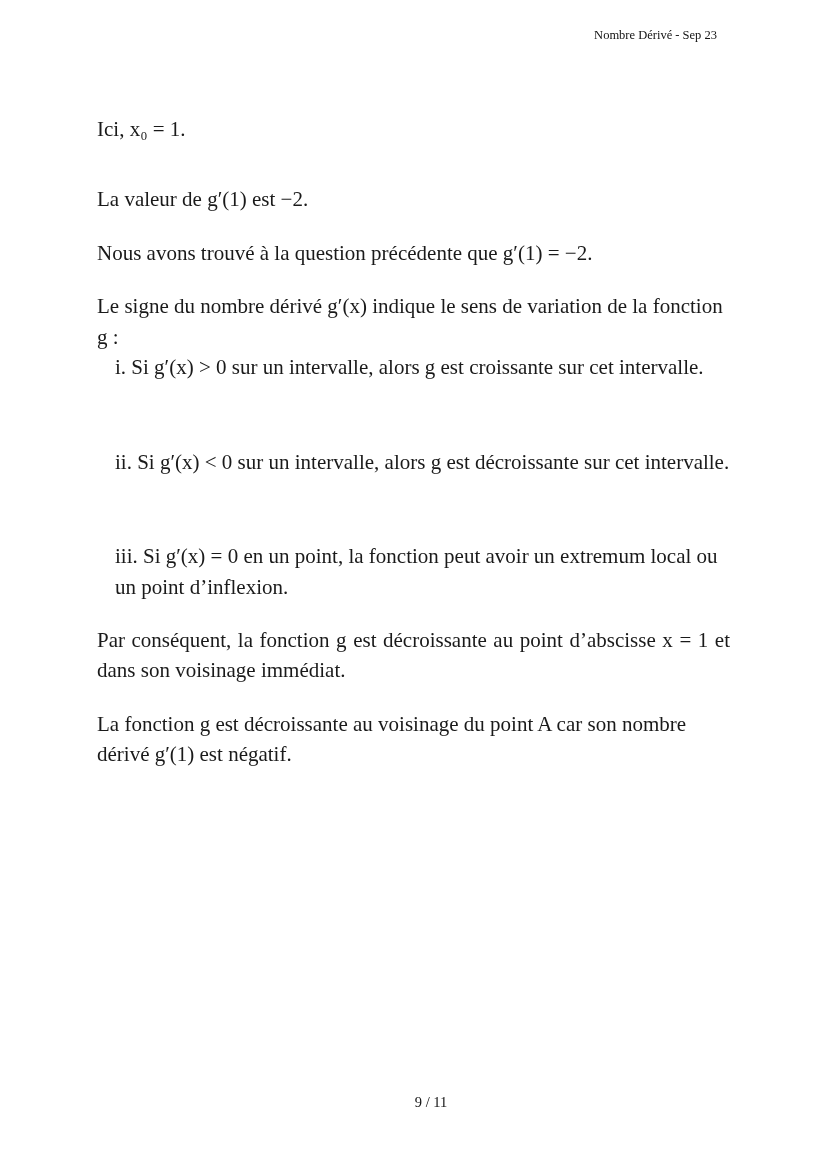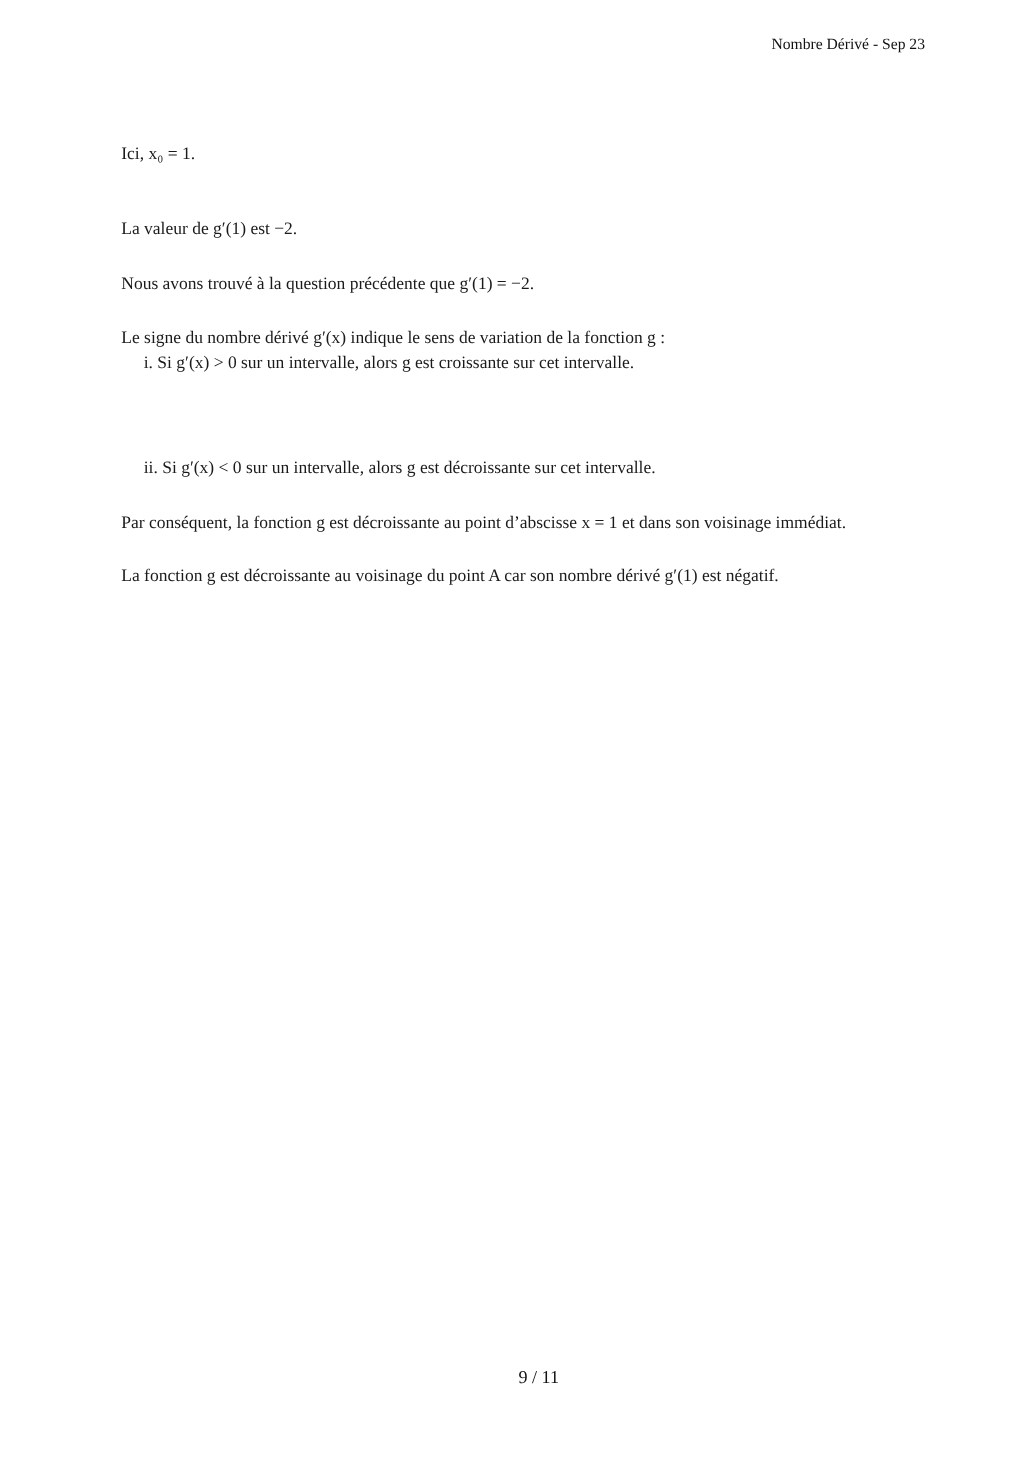"Nombre Dérivé - Sep 23" .page-header { right: 88px -> 111px }
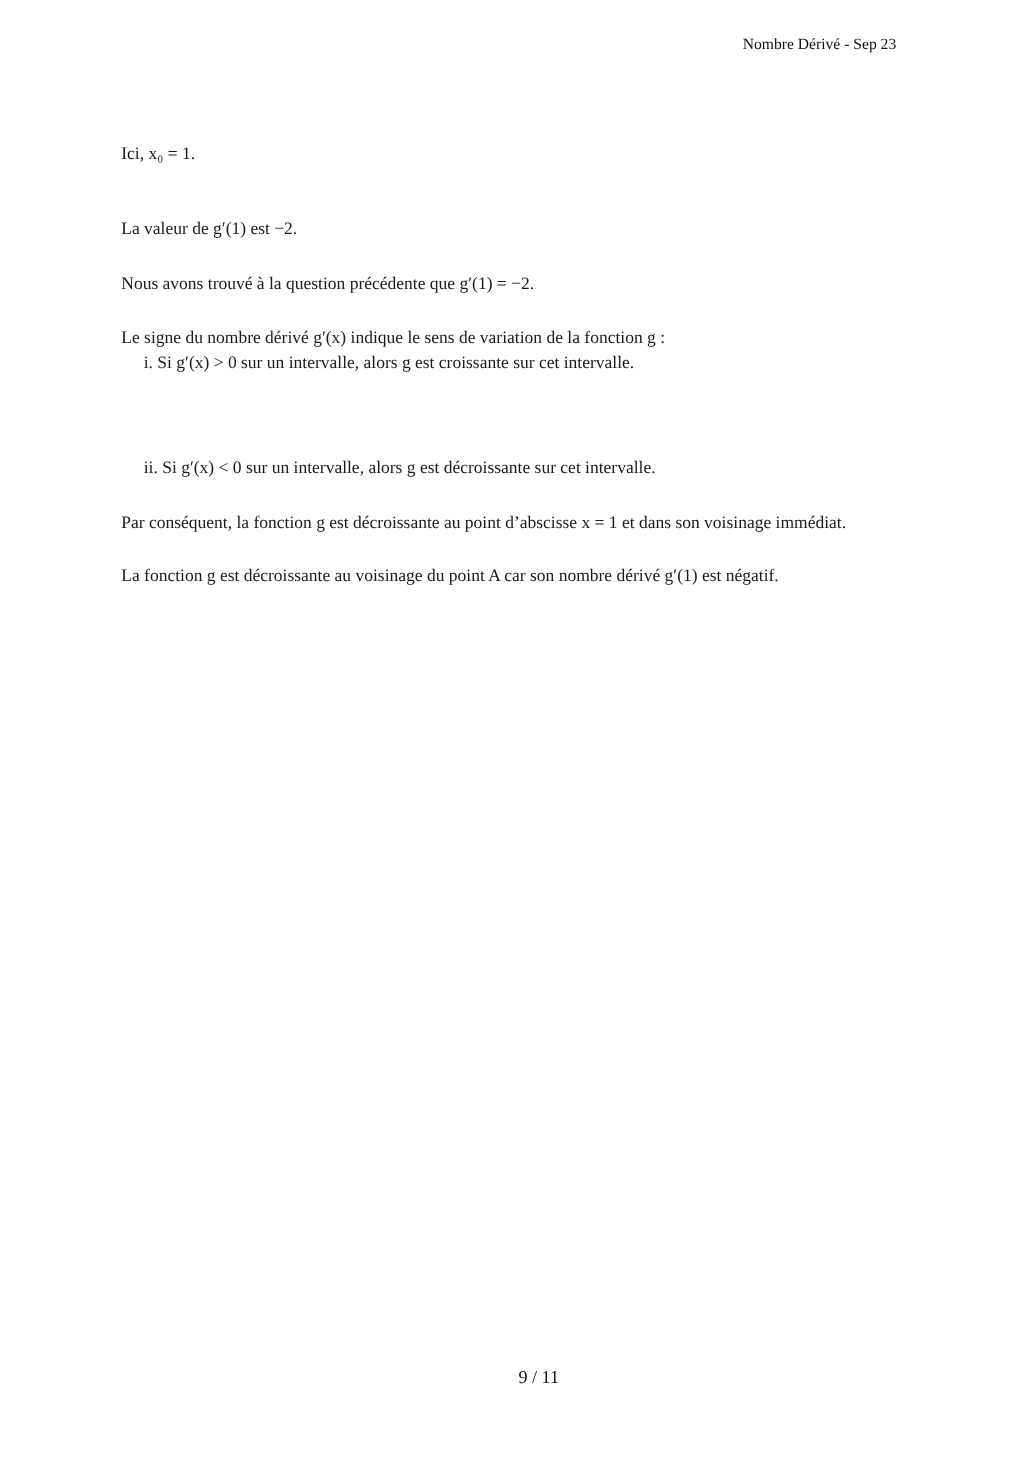"Ici, x₀ = 1." .content { font-size: 14px -> 21px }
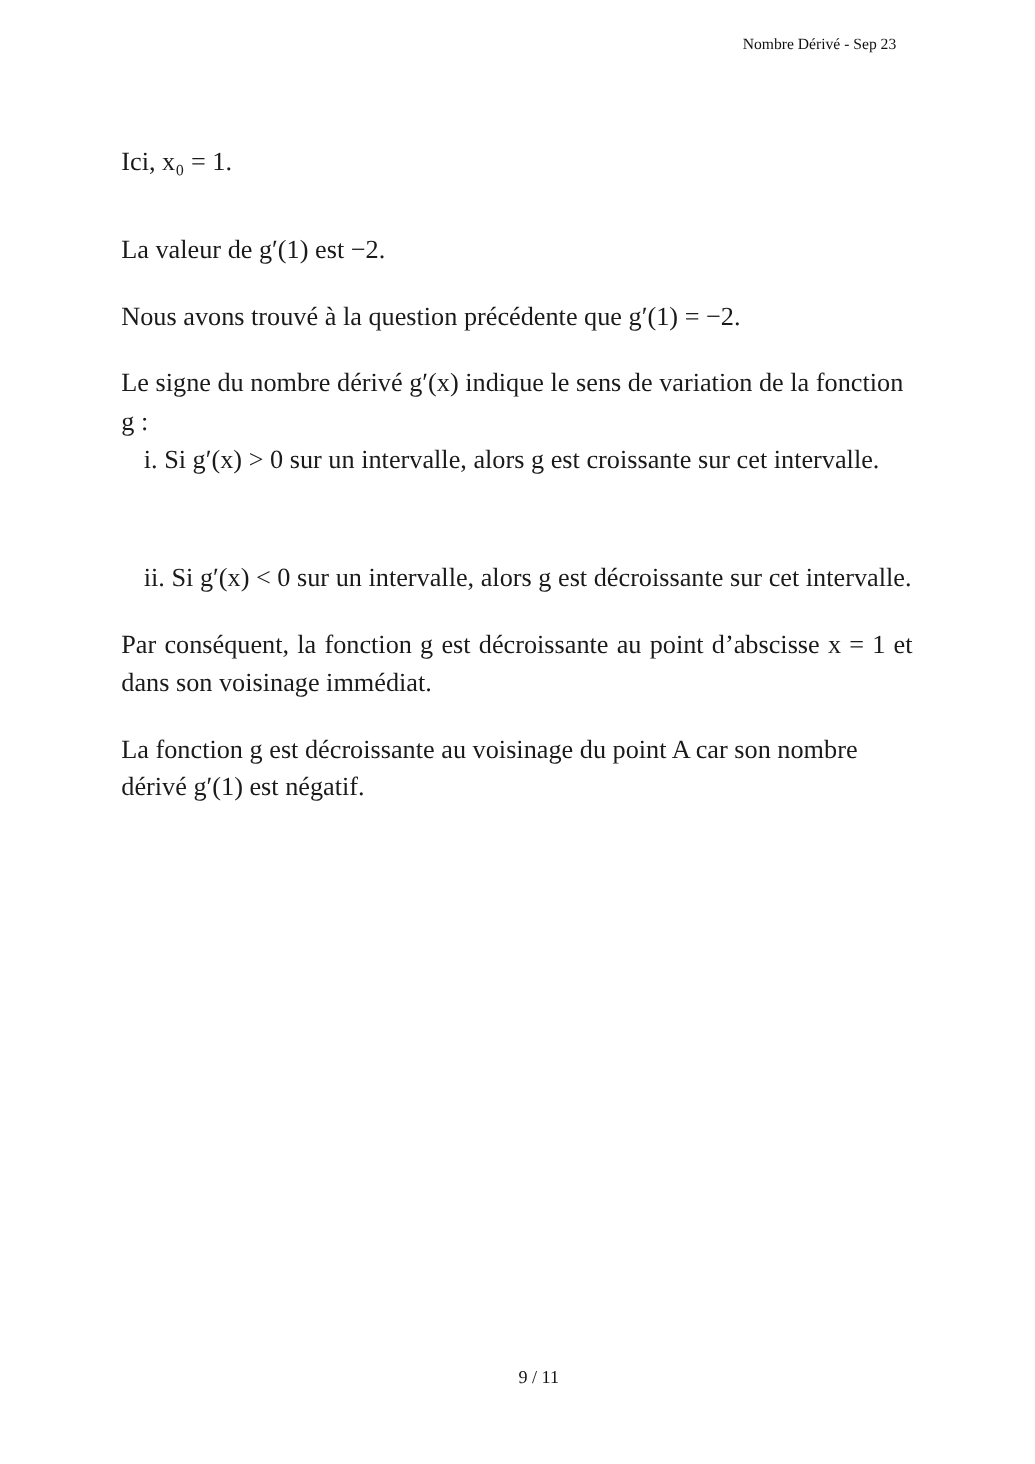"iii. Si g′(x) = 0" p.para { html: none -> <p>iii. Si g′(x) = 0 en un point, la fonction peut avoir un extremum local ou un point d’inflexion.</p> }
